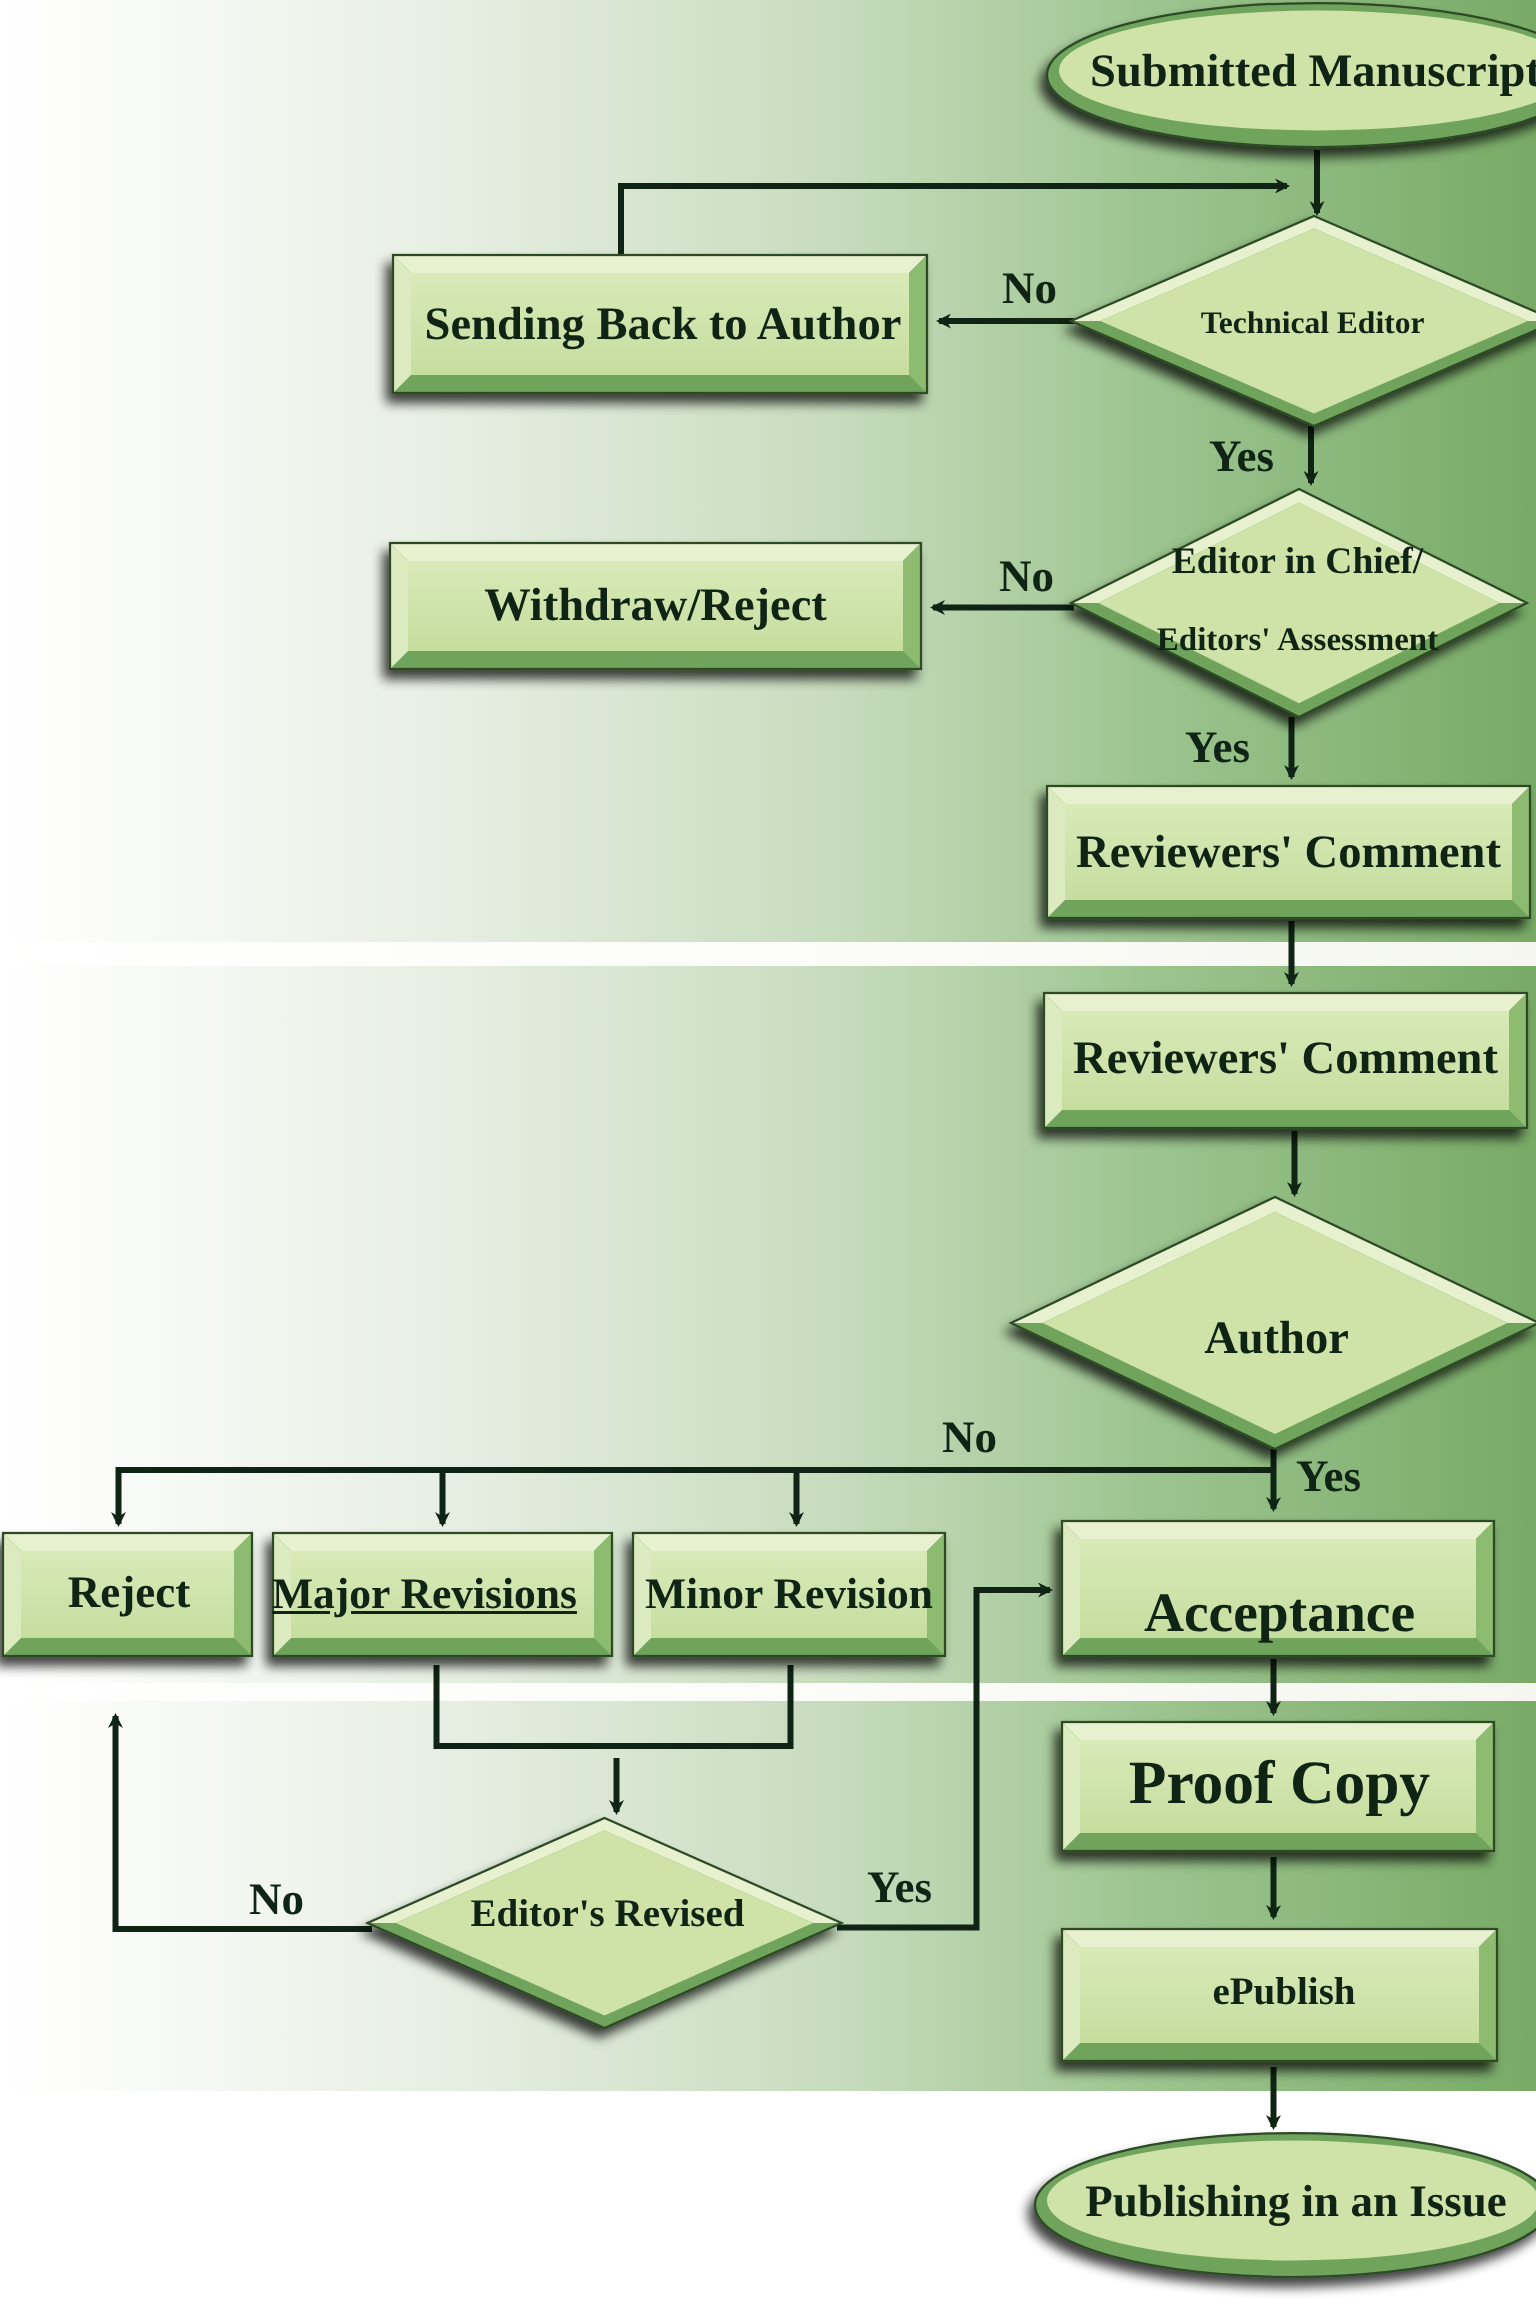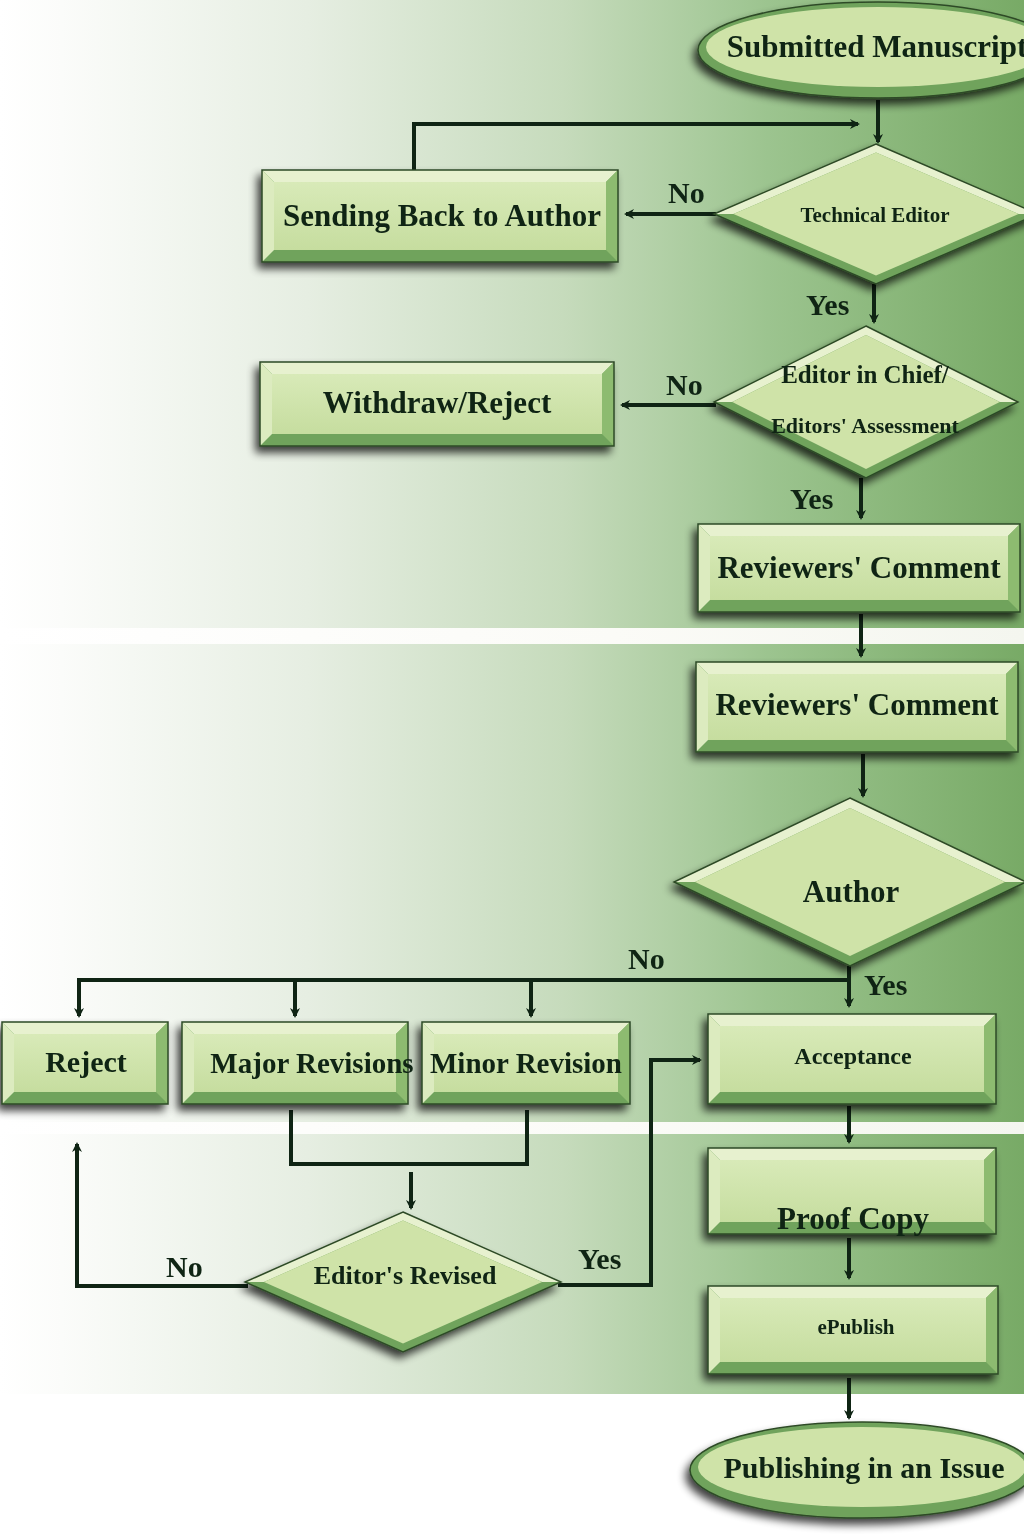"Major Revisions" div.node-text { left: 201px -> 172px; text-decoration: none -> underline }
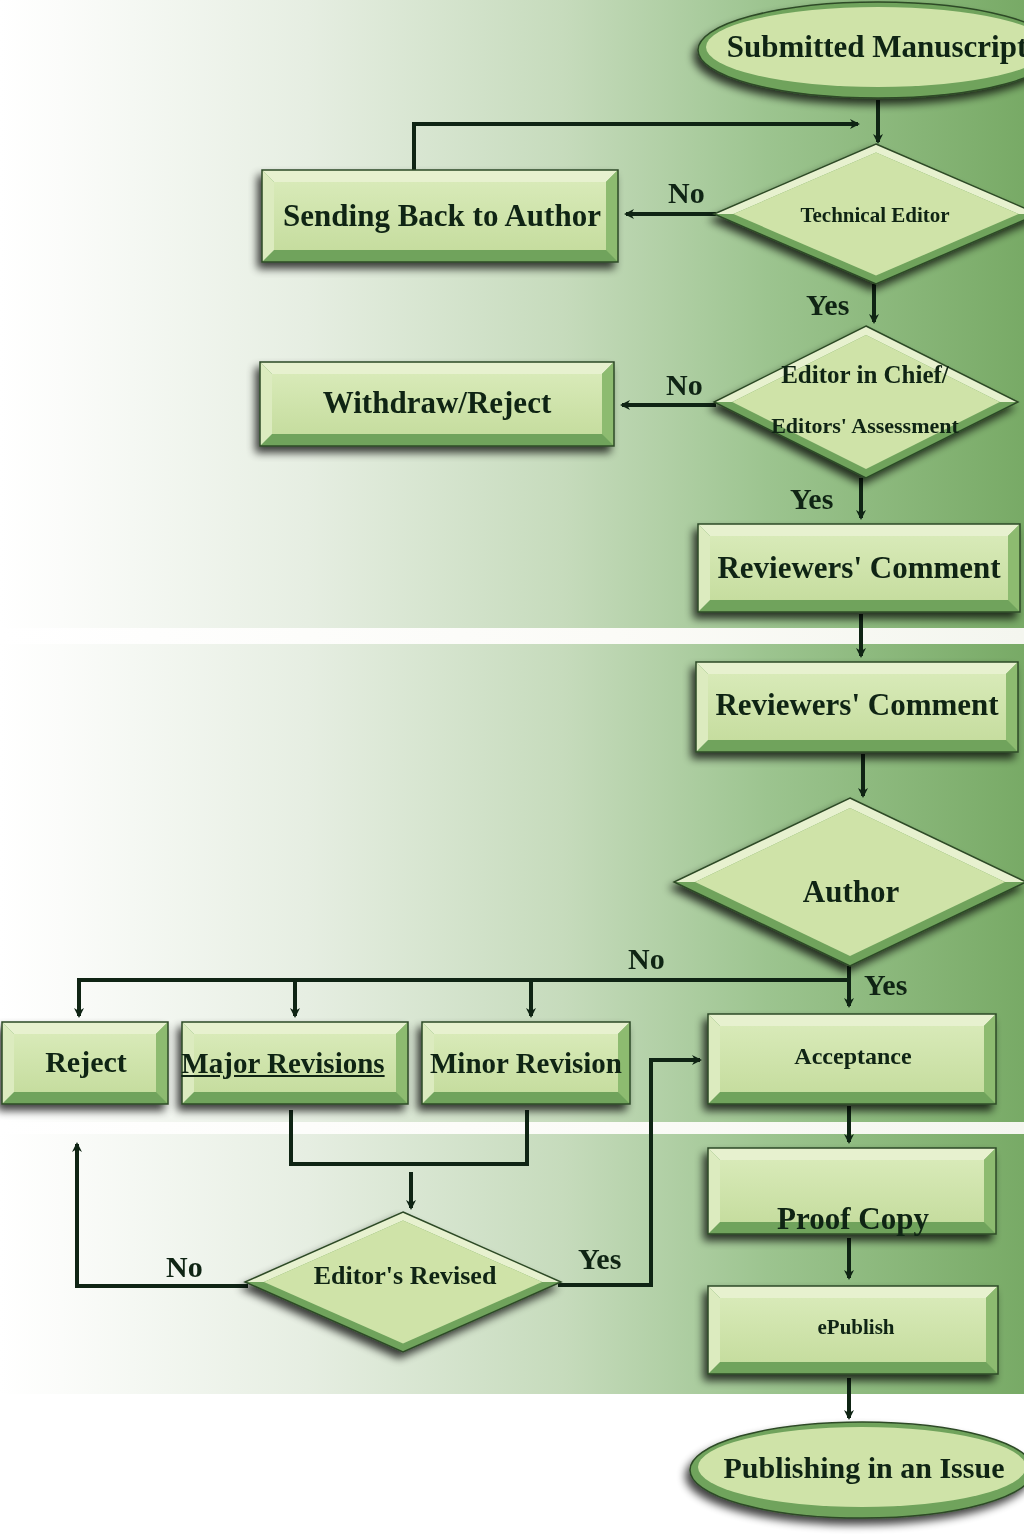"Acceptance" div.node-text { align-items: none -> flex-end; font-size: 24px -> 37px }
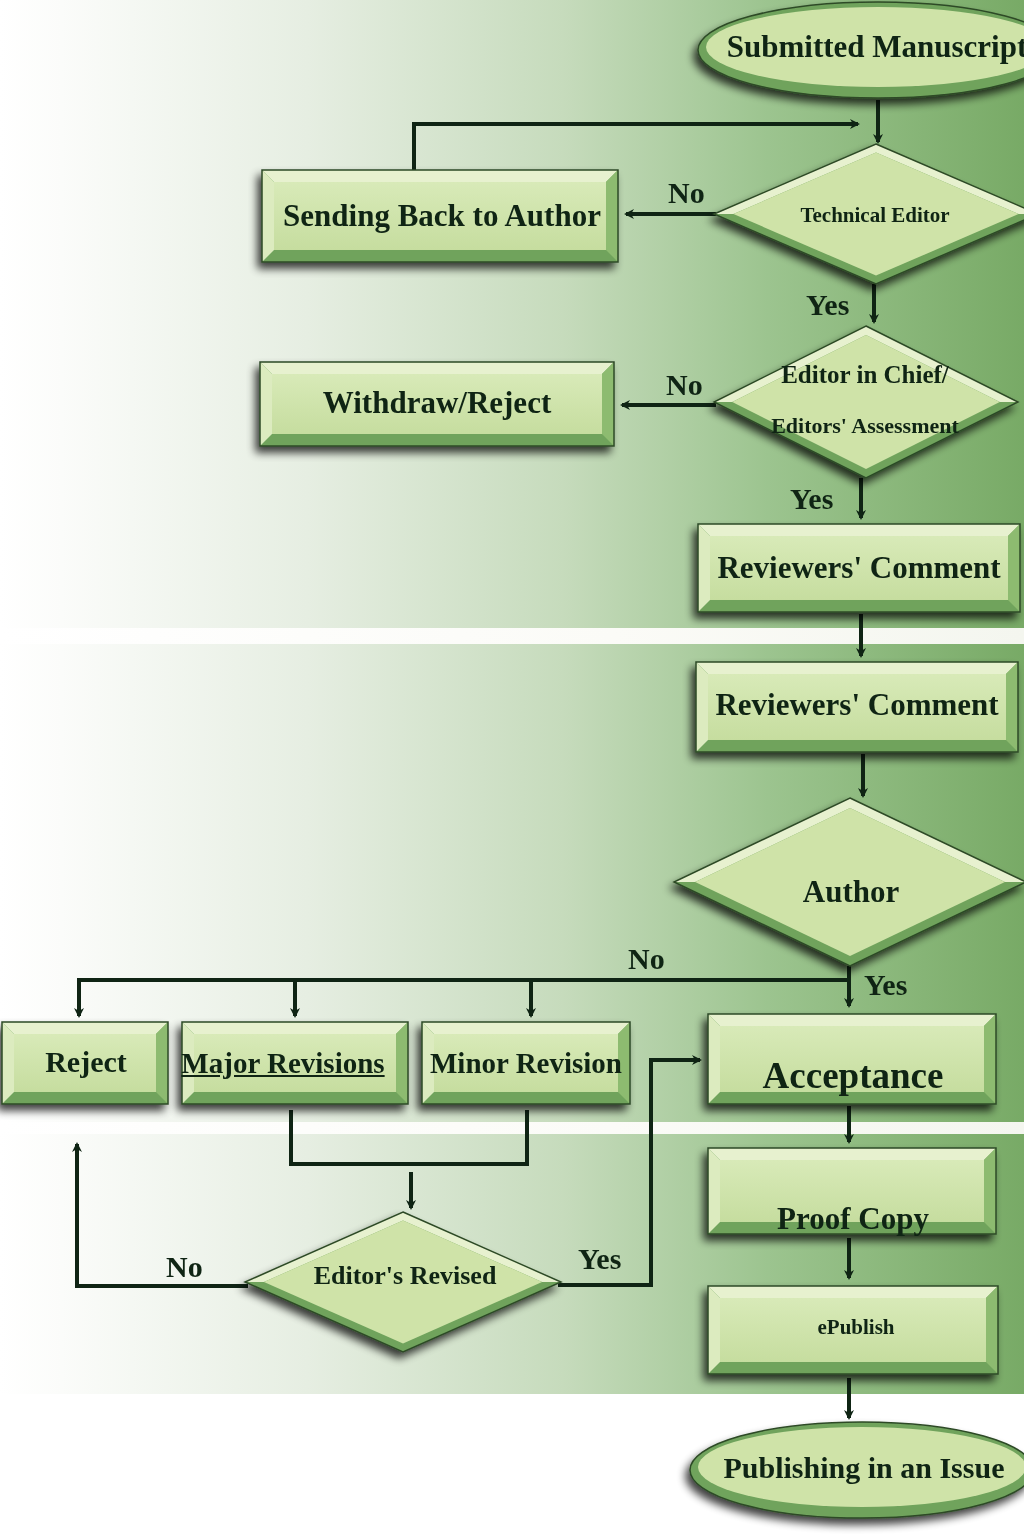"Proof Copy" div.node-text { font-size: 31px -> 41px; margin-top: 30px -> none }
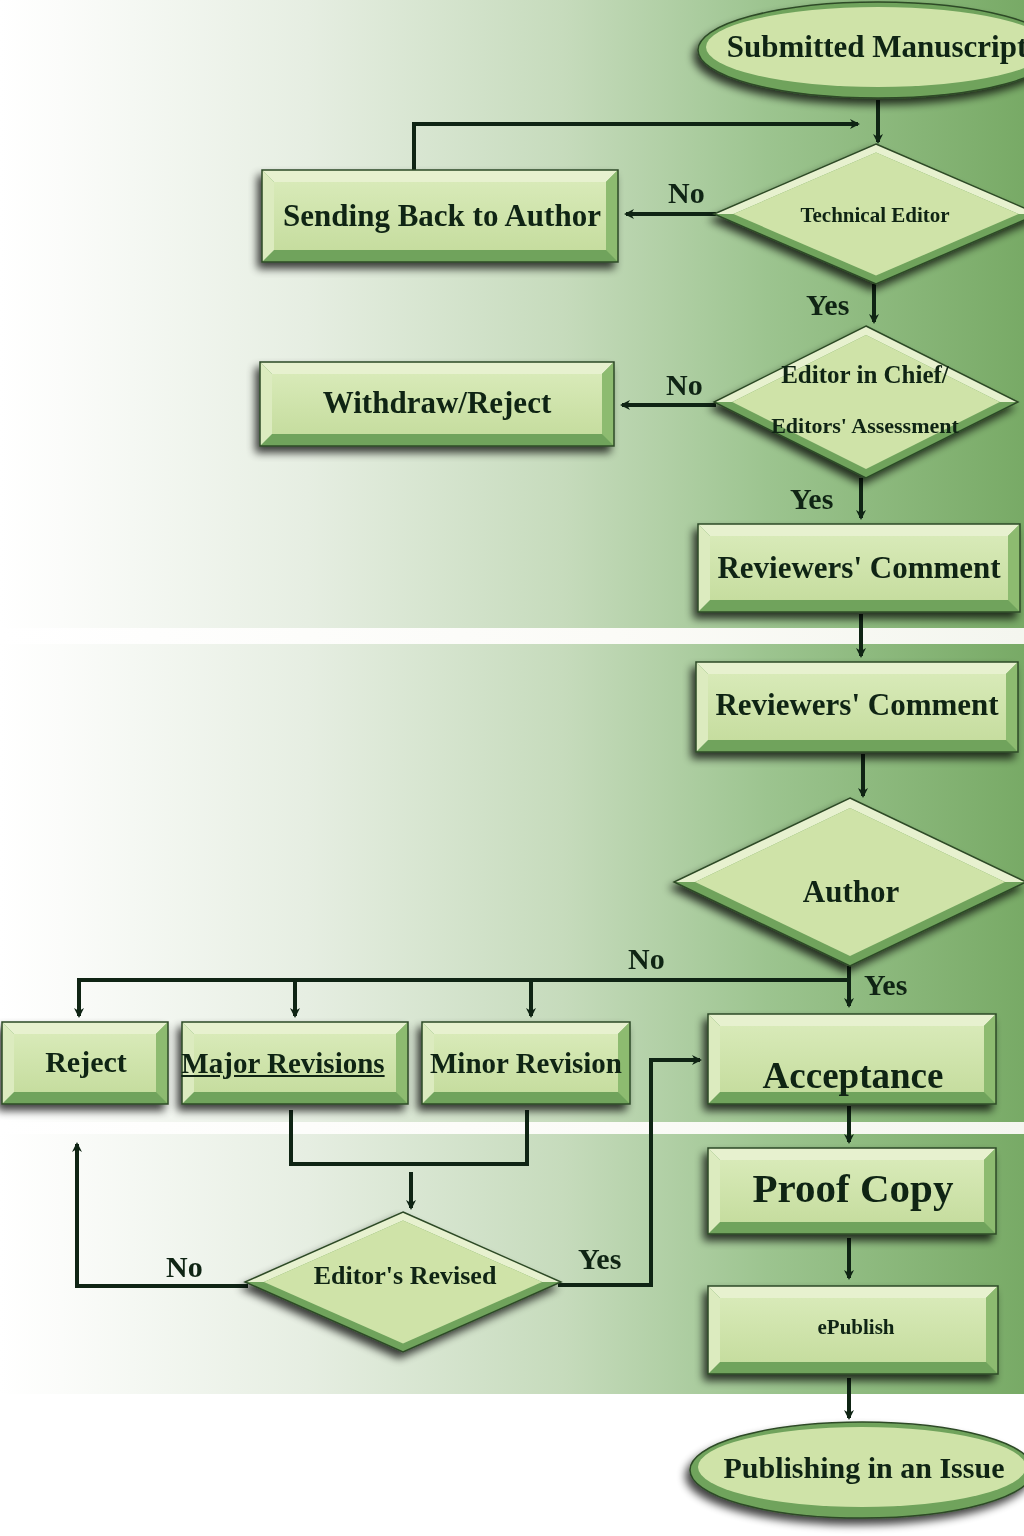"ePublish" div.node-text { font-size: 21px -> 26px }
